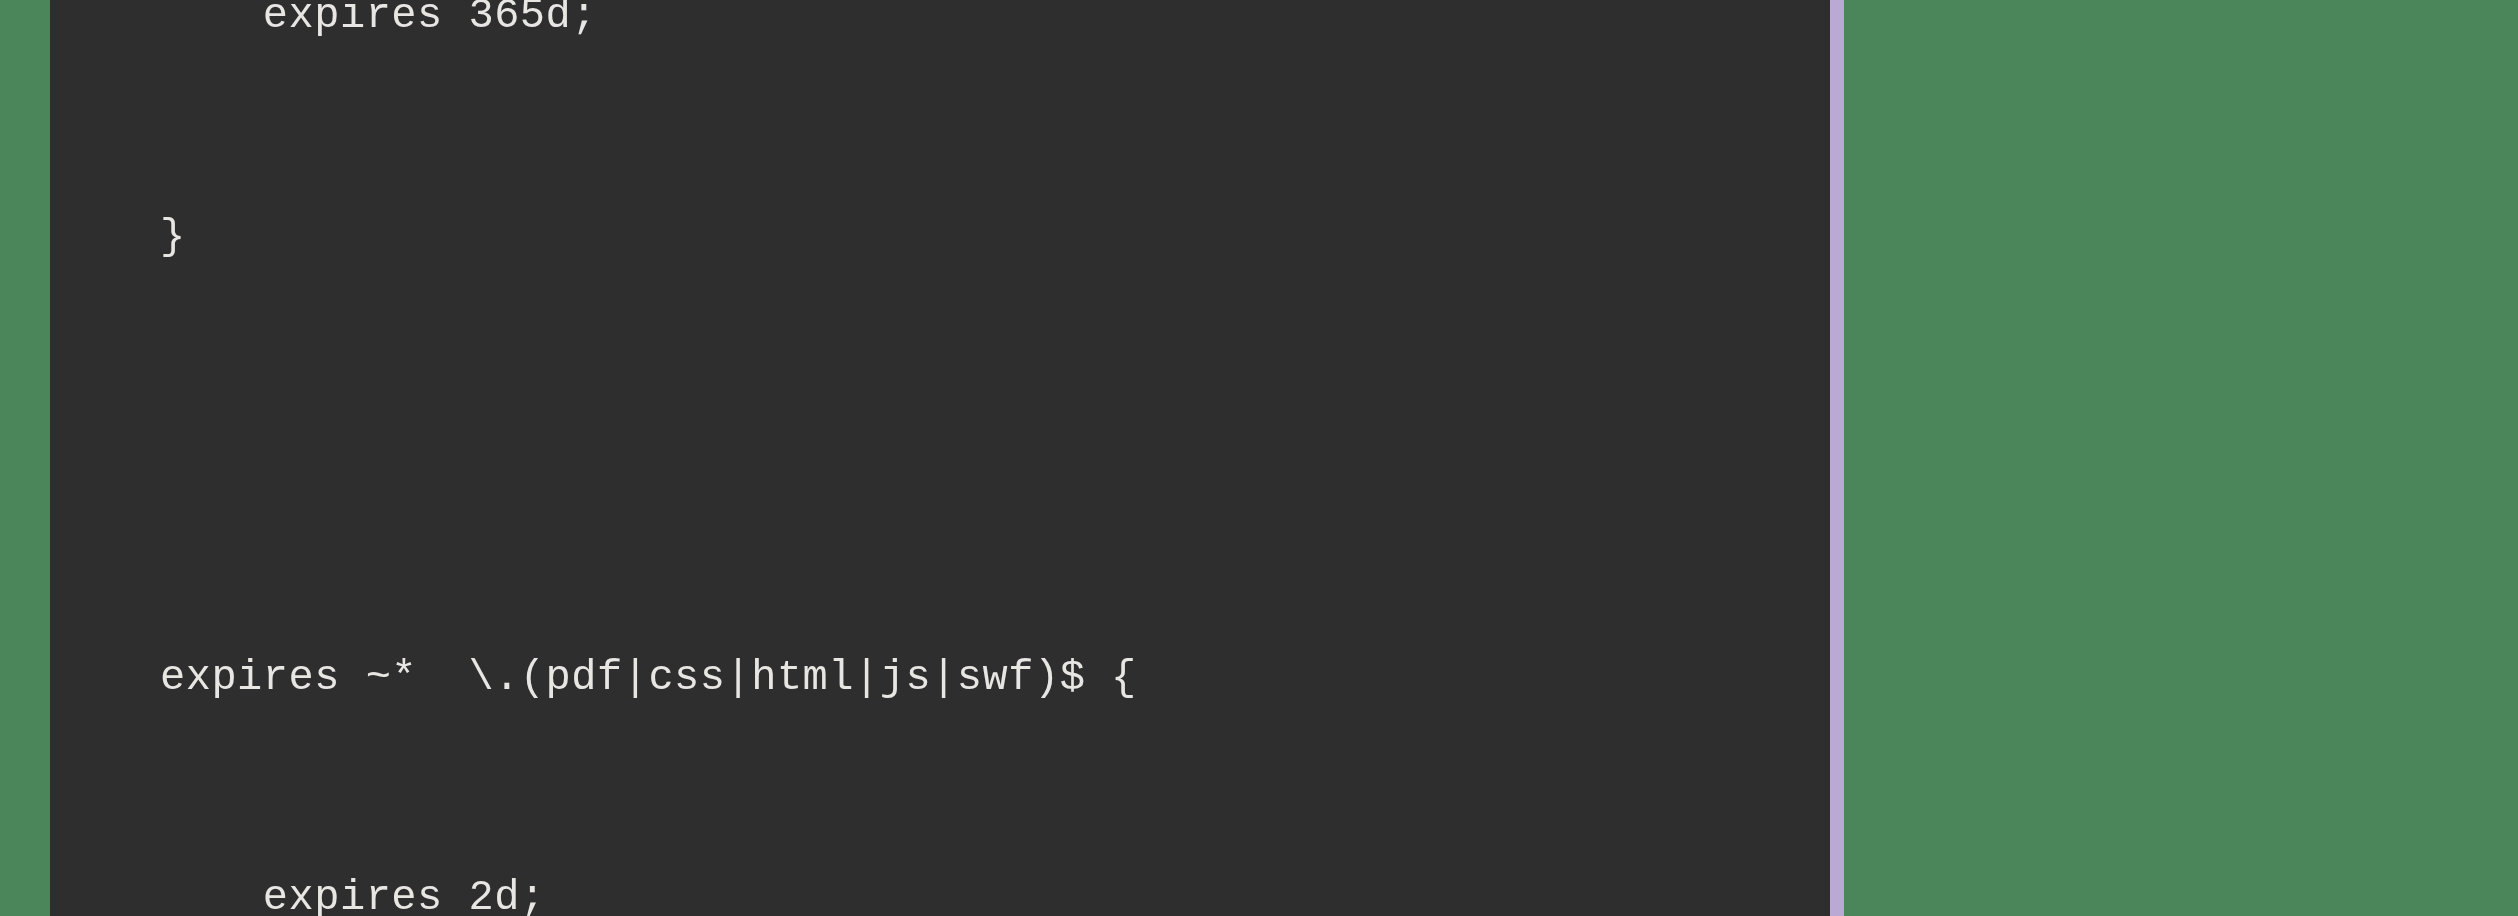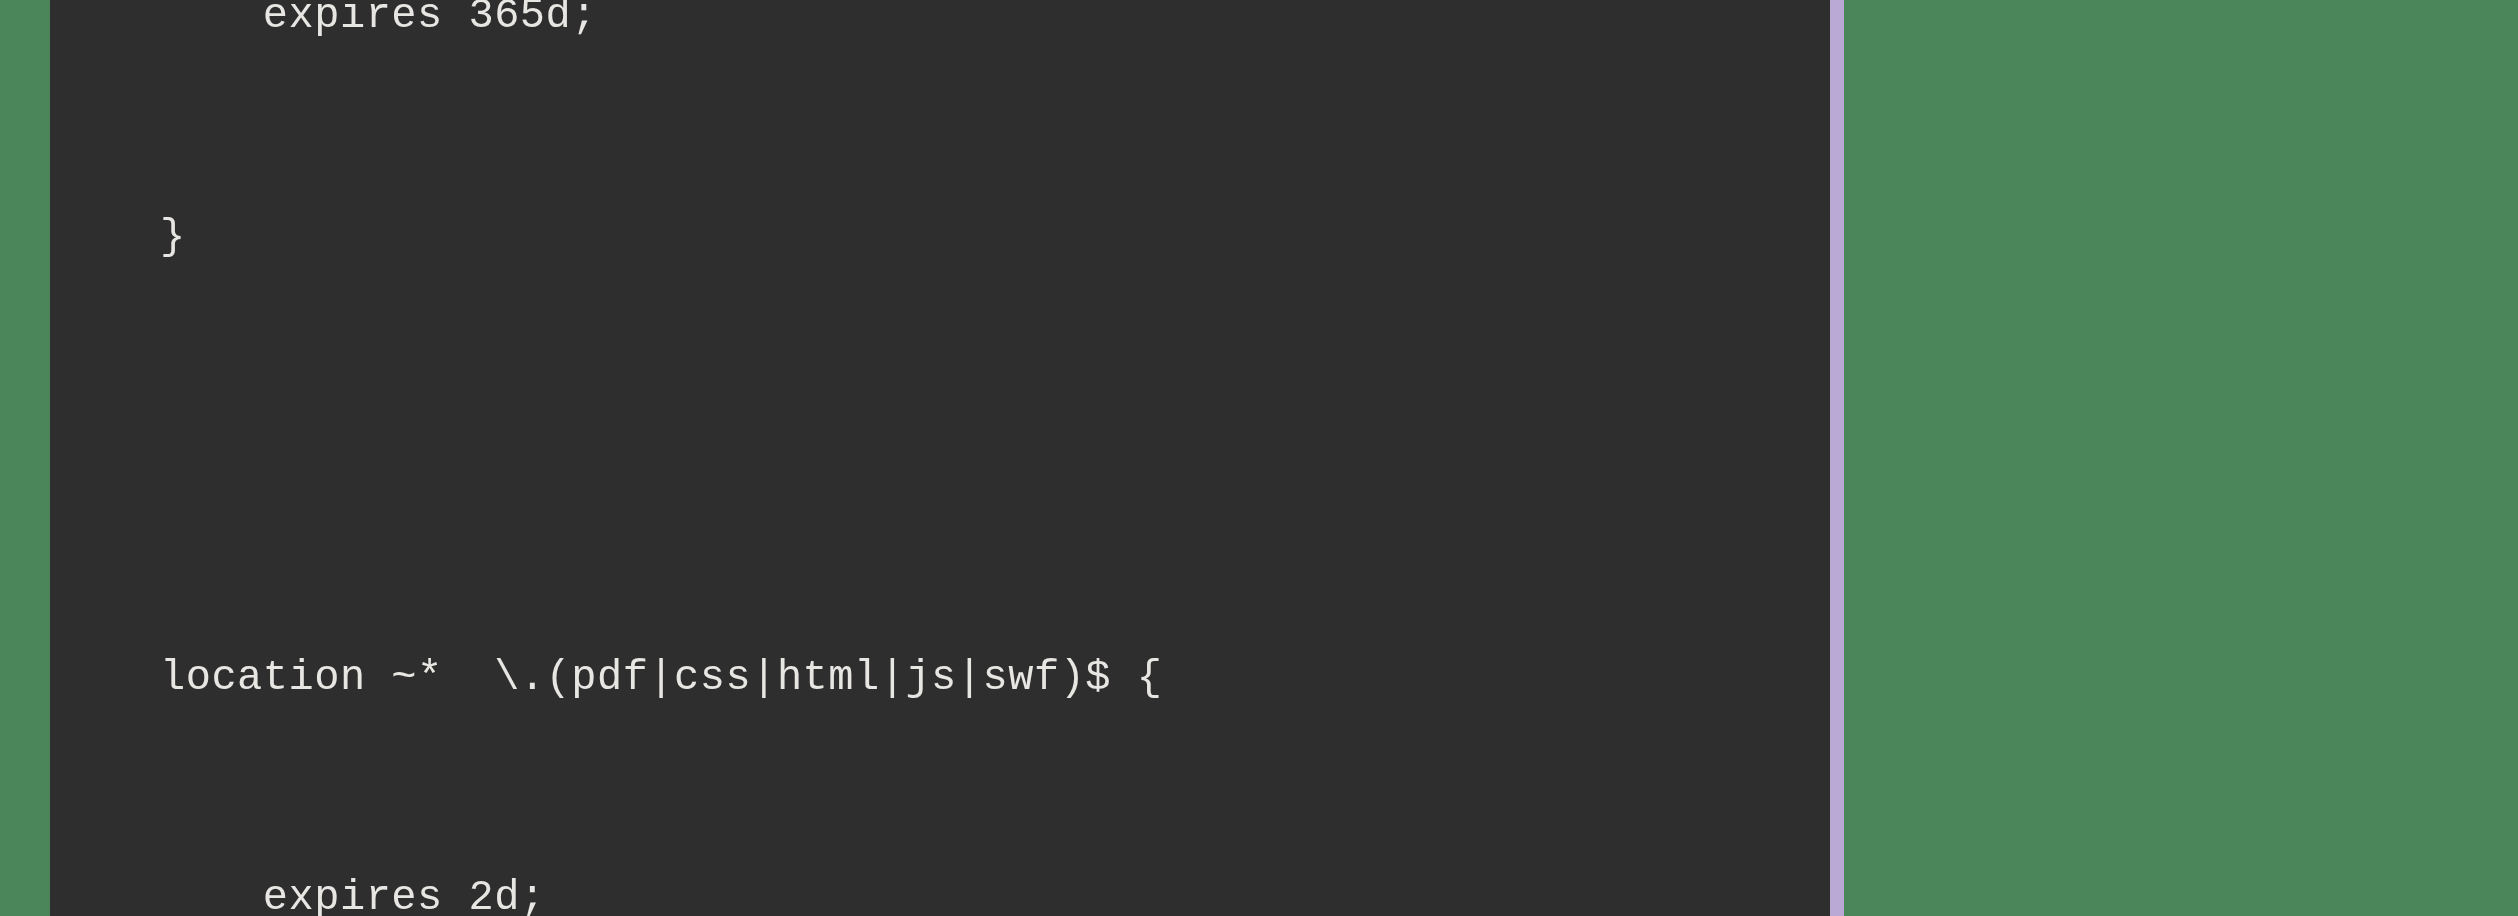"location ~* \.(pdf|css|html|js|swf)$ {" span.code-line { text: location -> expires }
